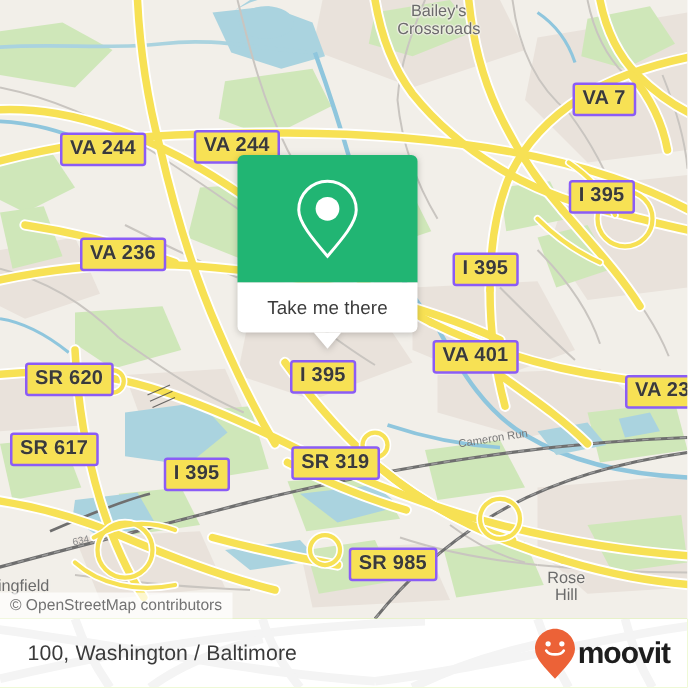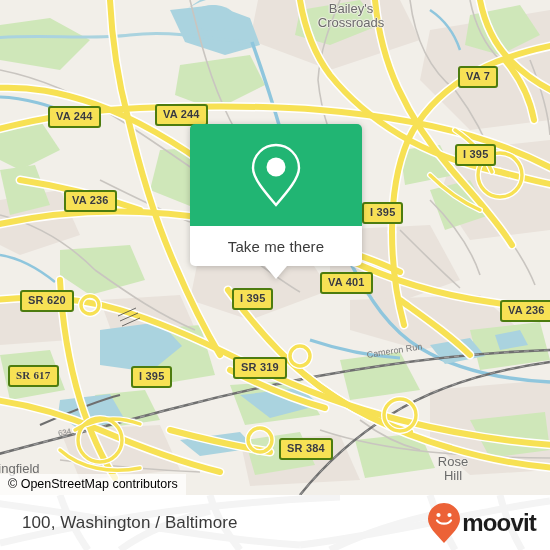"VA 7" .shield { border: 2px solid #4d7c0f -> 2px solid #8b5cf6; font-size: 11px -> 16px }
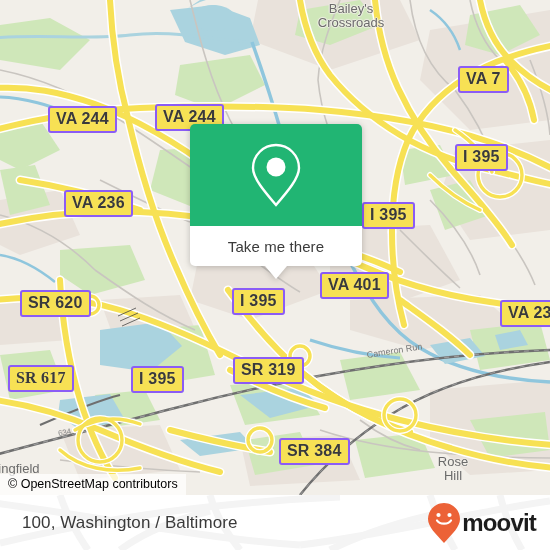"Take me there" #callout { width: 172px -> 144px }
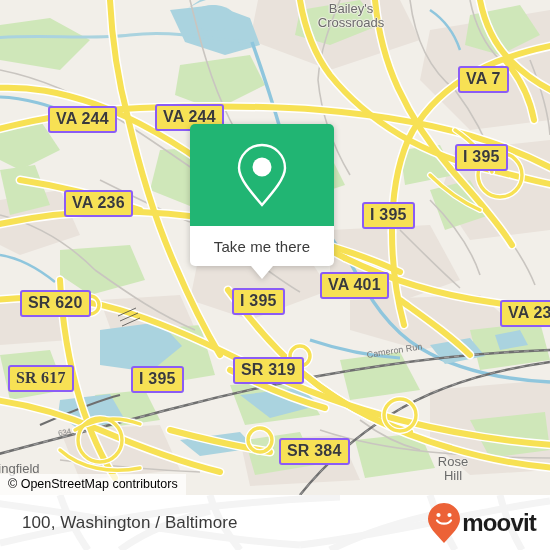"VA 401" div.shield { left: 320px -> 346px }
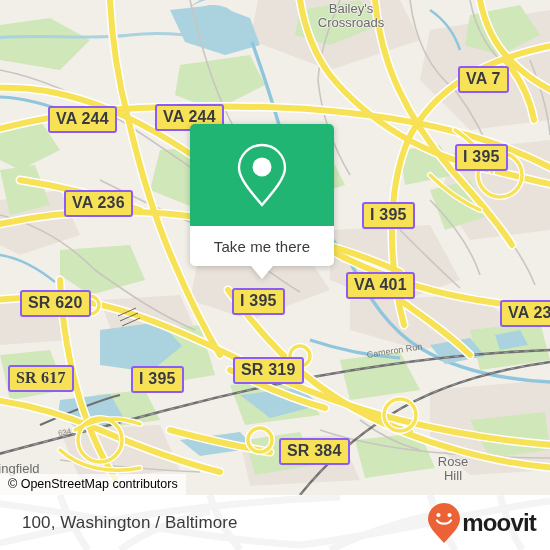"SR 617" div.shield { font-family: Liberation Serif, serif -> none; top: 365px -> 346px }
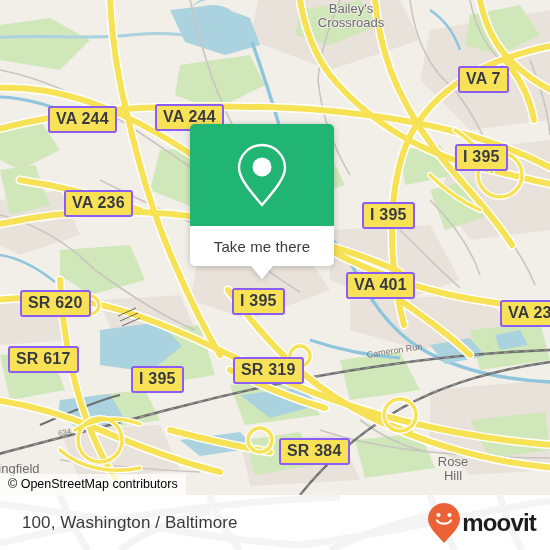"SR 384" div.shield { text: 384 -> 985 }
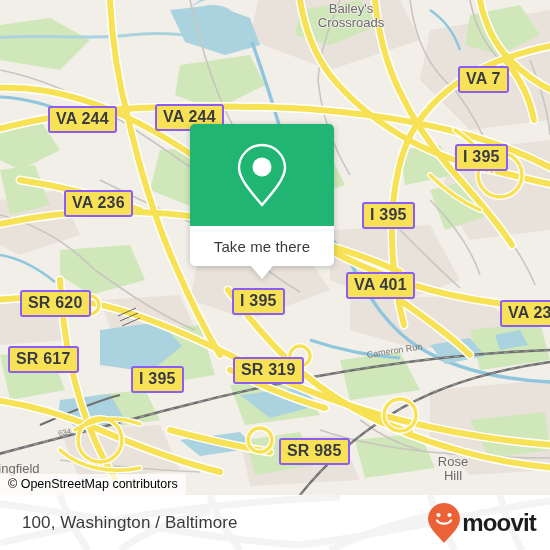"© OpenStreetMap contributors" #attribution { color: #000000 -> #737373 }
